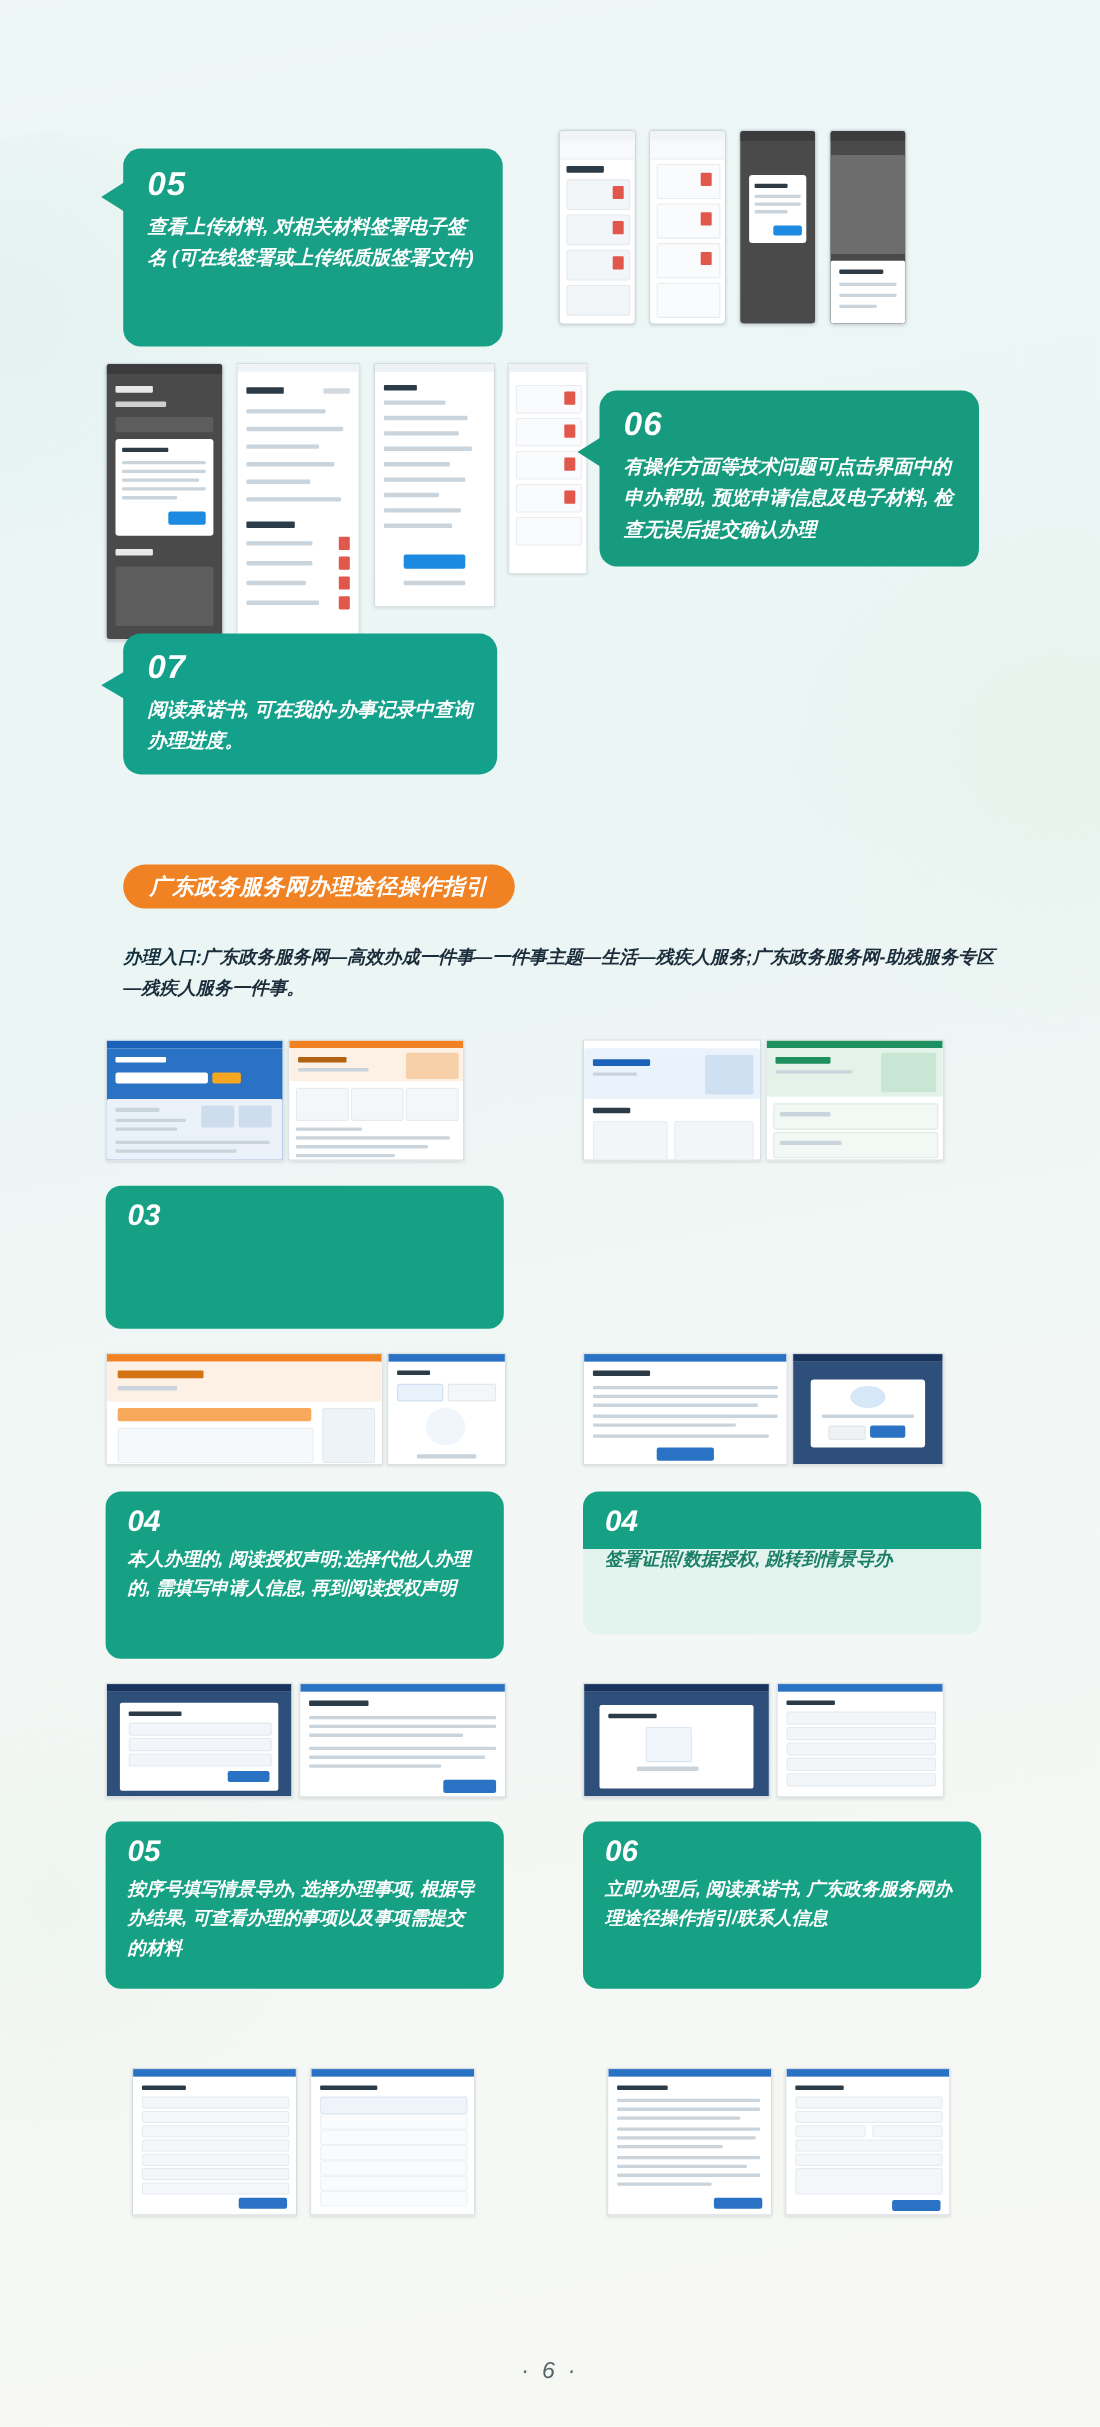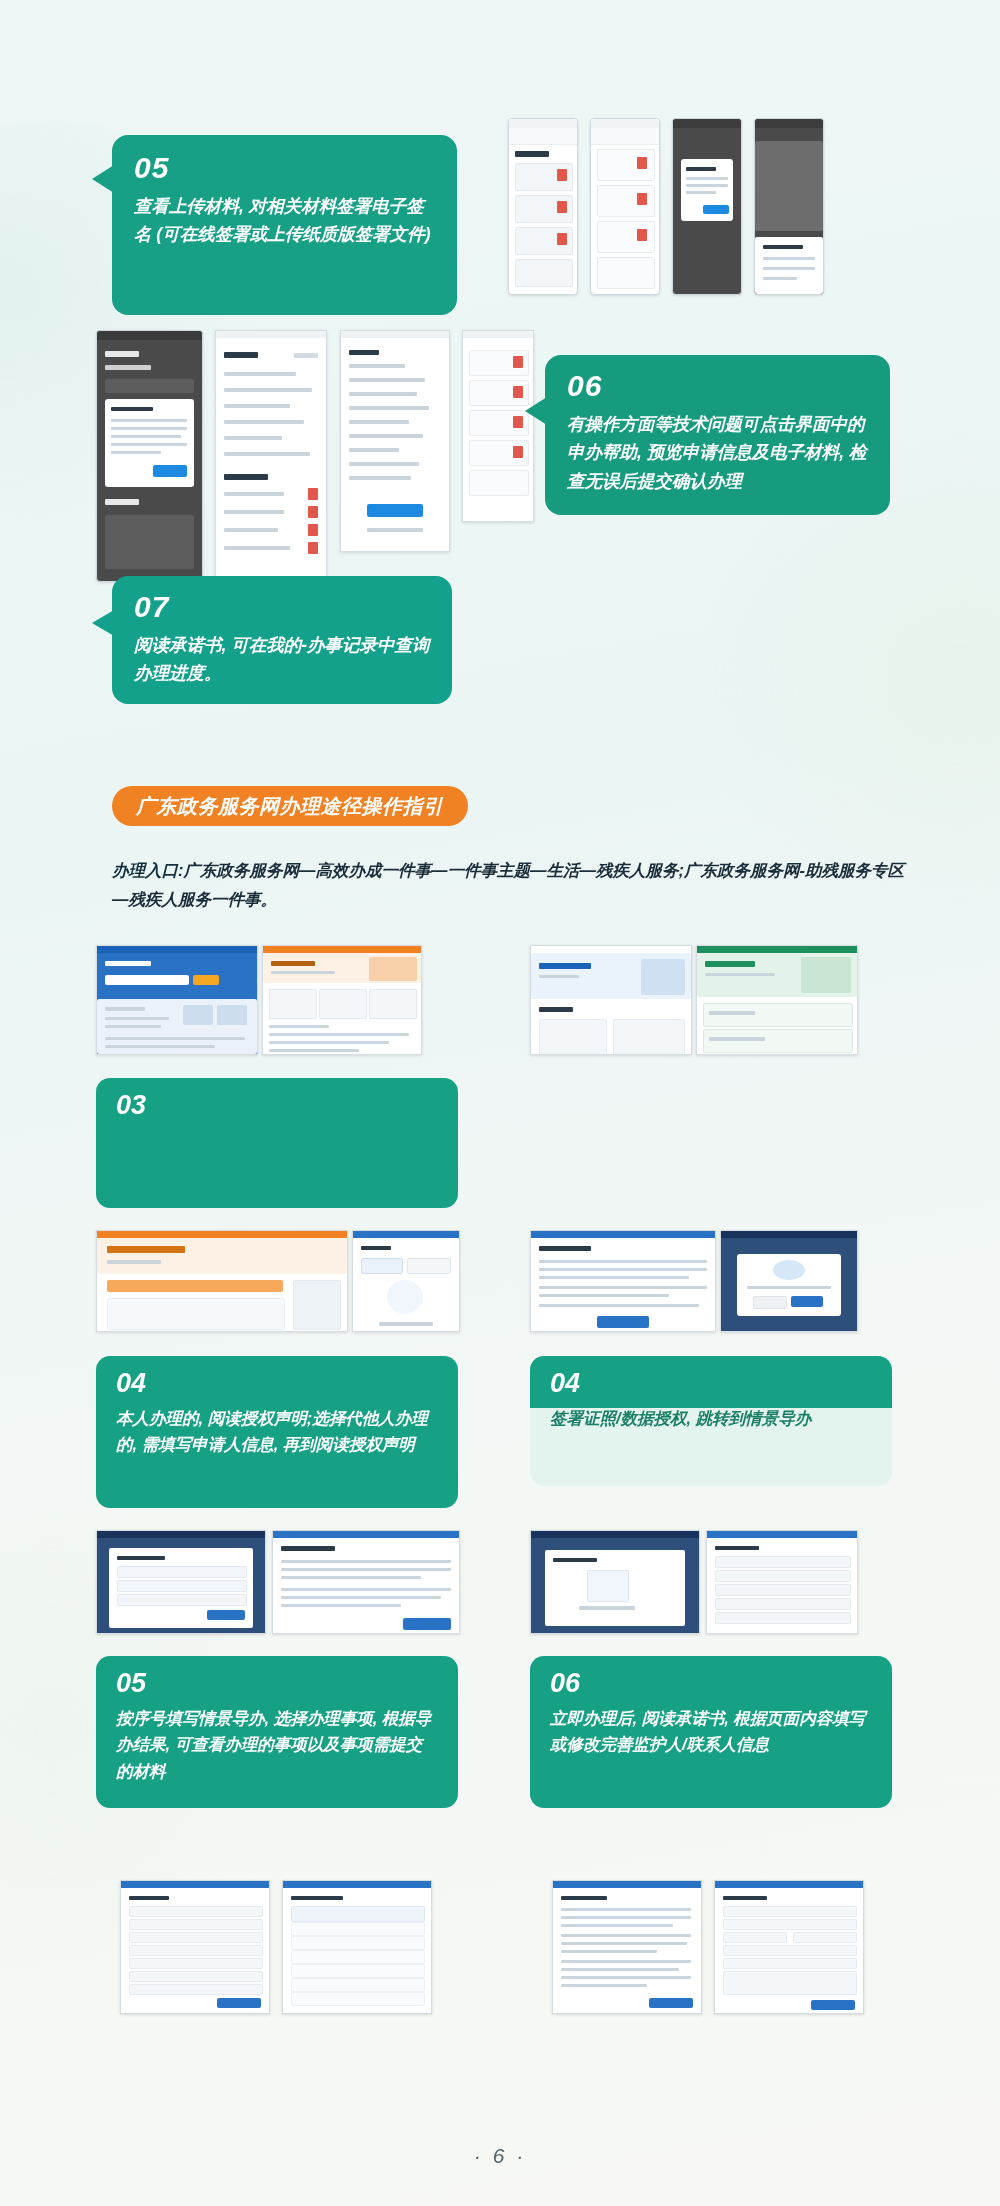"立即办理后, 阅读承诺书, 根据页面内容填写或修改完善监护人/联系人信息" div.t { text: 根据页面内容填写或修改完善监护人/ -> 广东政务服务网办理途径操作指引/ }
